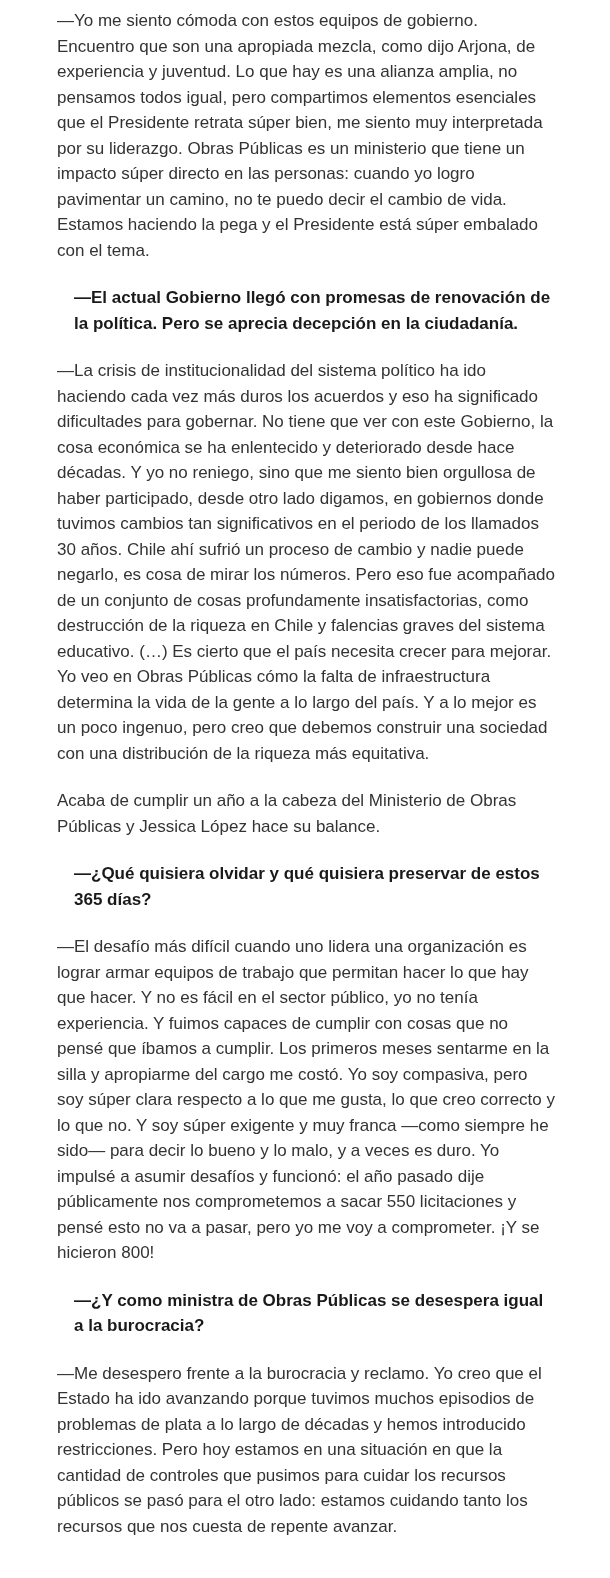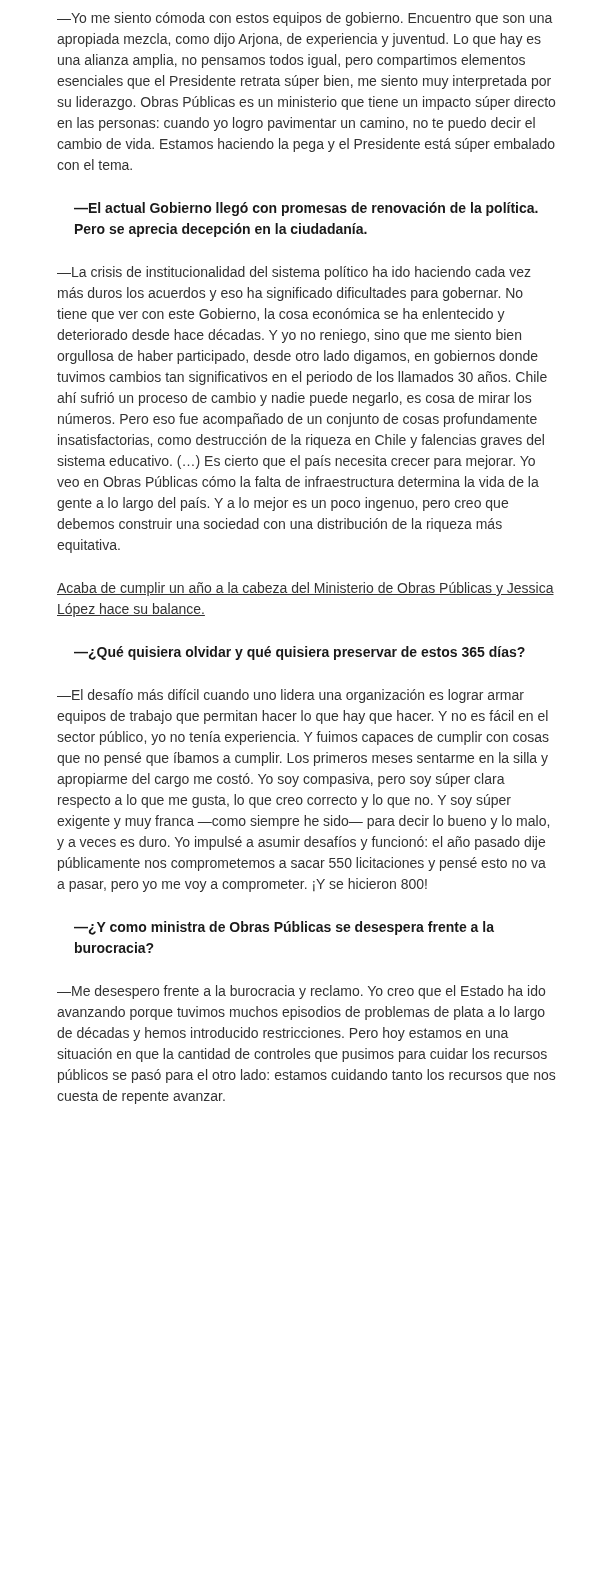"—Yo me siento cómoda con" .article-body { font-size: 14px -> 17px }
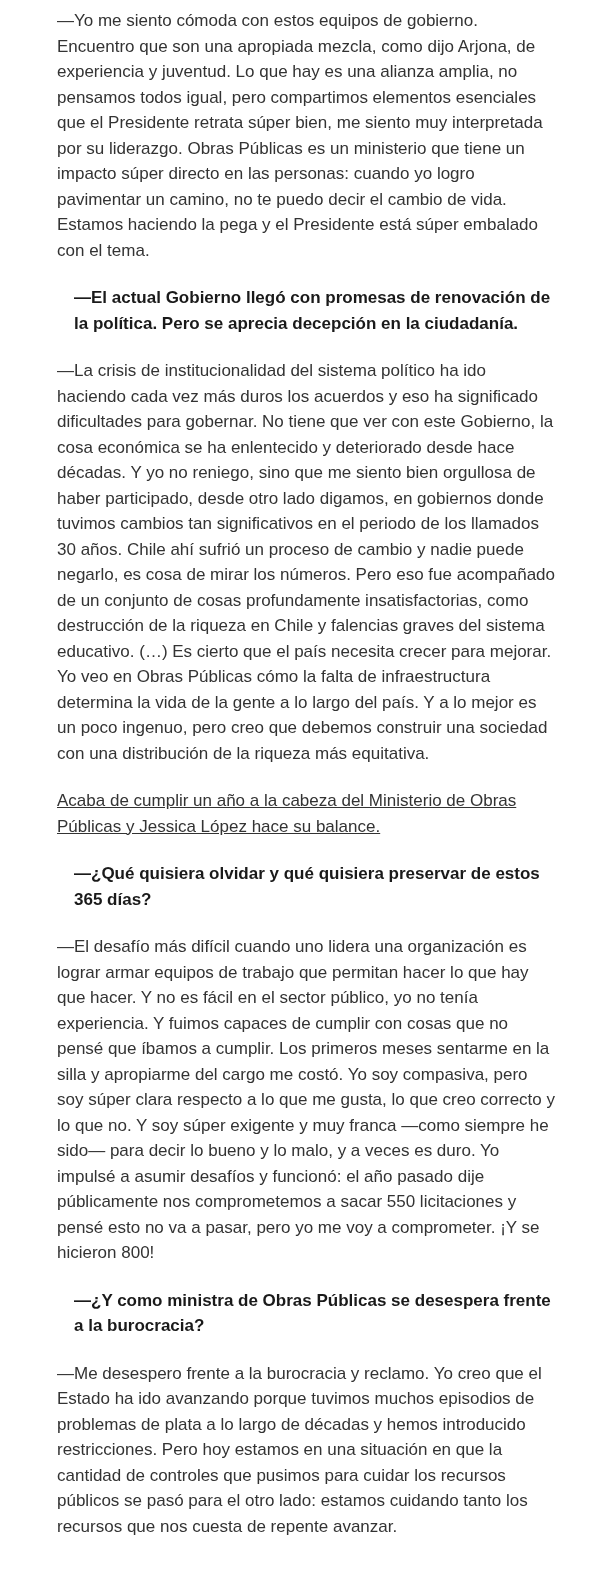"Acaba de cumplir un año" .article-body p.narration { text-decoration: underline -> none }
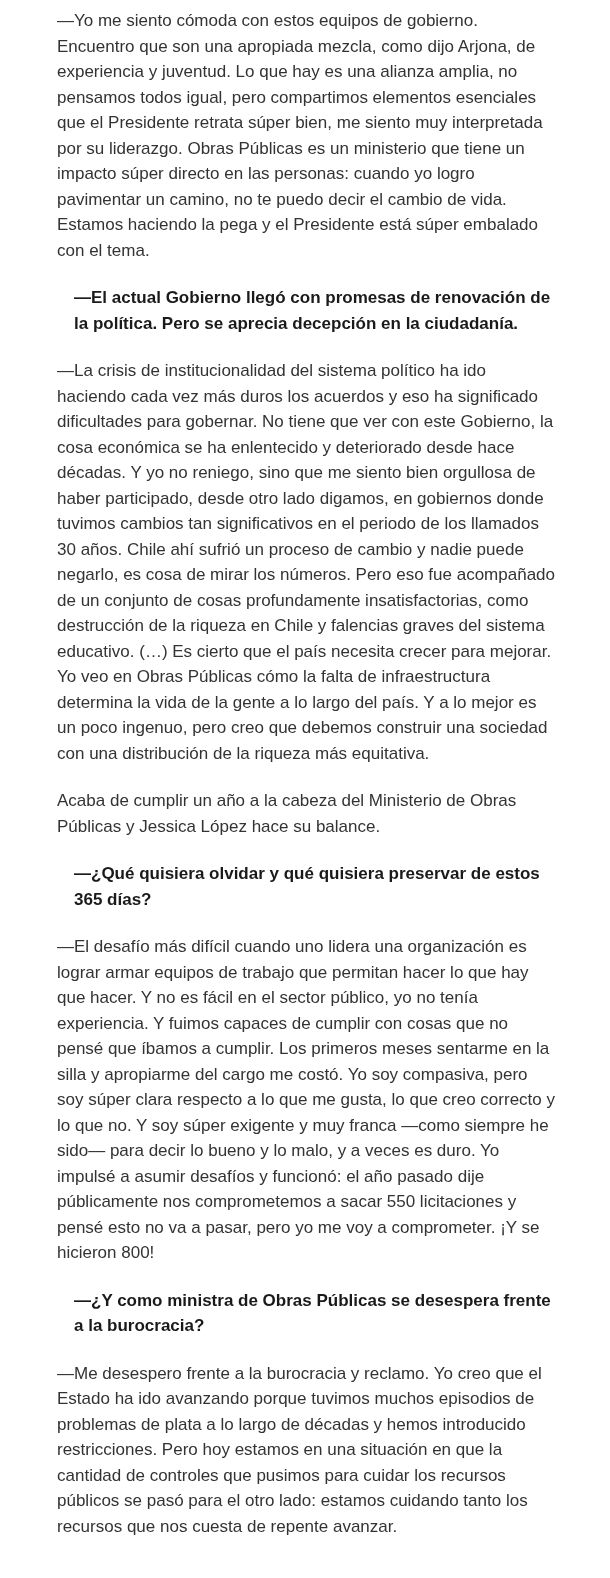"—¿Y como ministra de Obras" p.question { text: frente -> igual }
